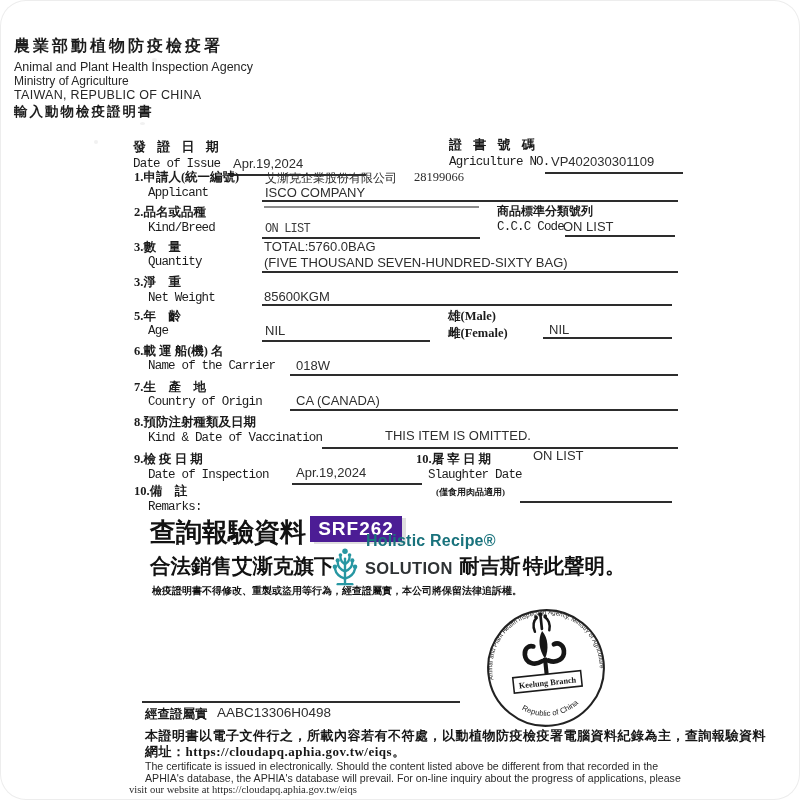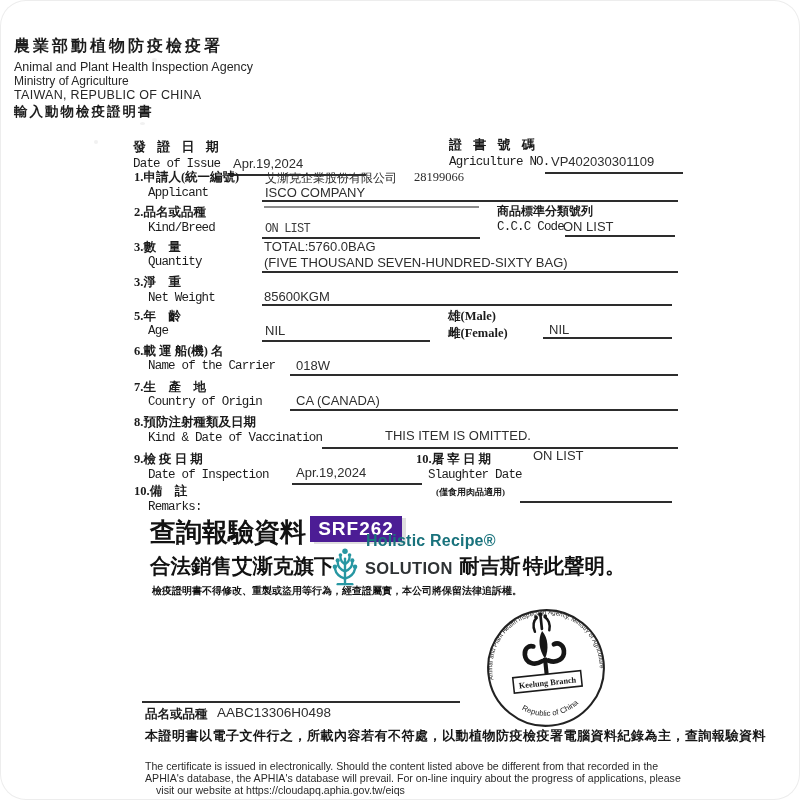"品名或品種" div.abs { text: 品名或品種 -> 經查證屬實 }
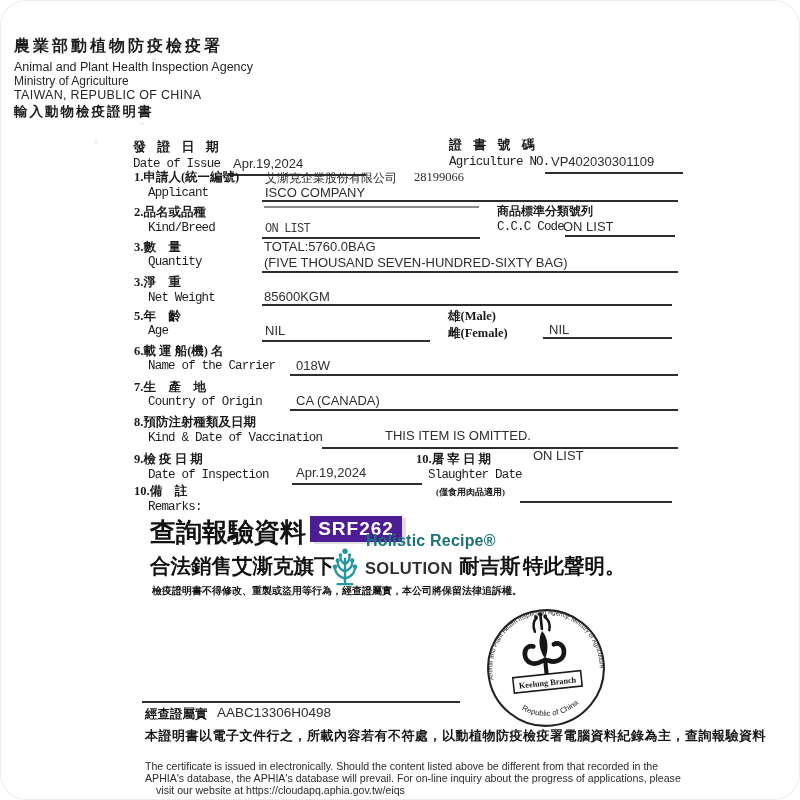"網址：https://cloudapq.aphia.gov.tw/eiqs。" div.abs { html: none -> <div>網址：https://cloudapq.aphia.gov.tw/eiqs。</div> }
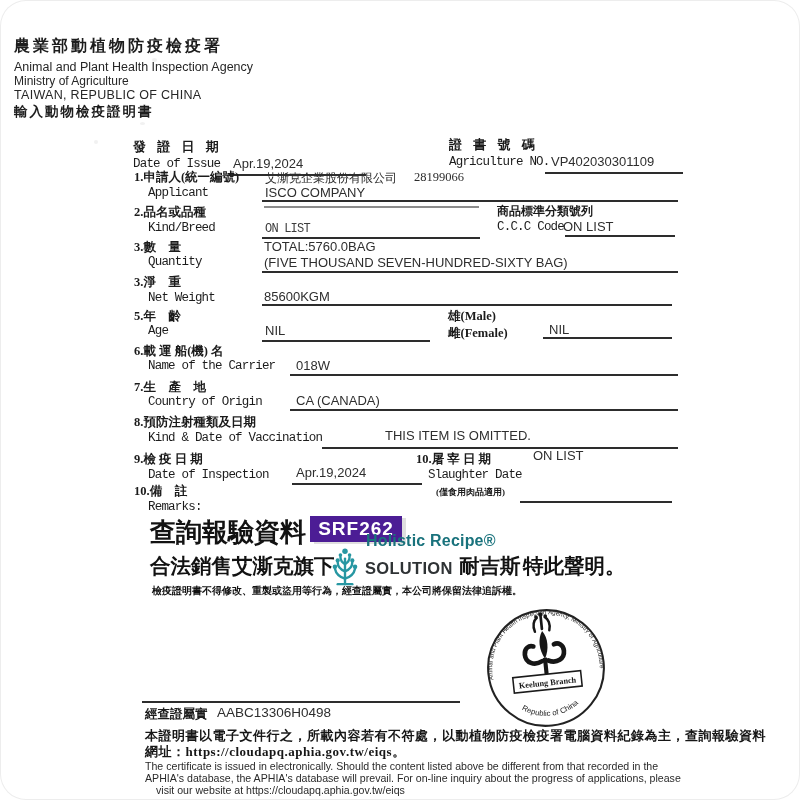"visit our website at" div.abs { font-family: none -> Liberation Serif, serif; left: 156px -> 129px }
